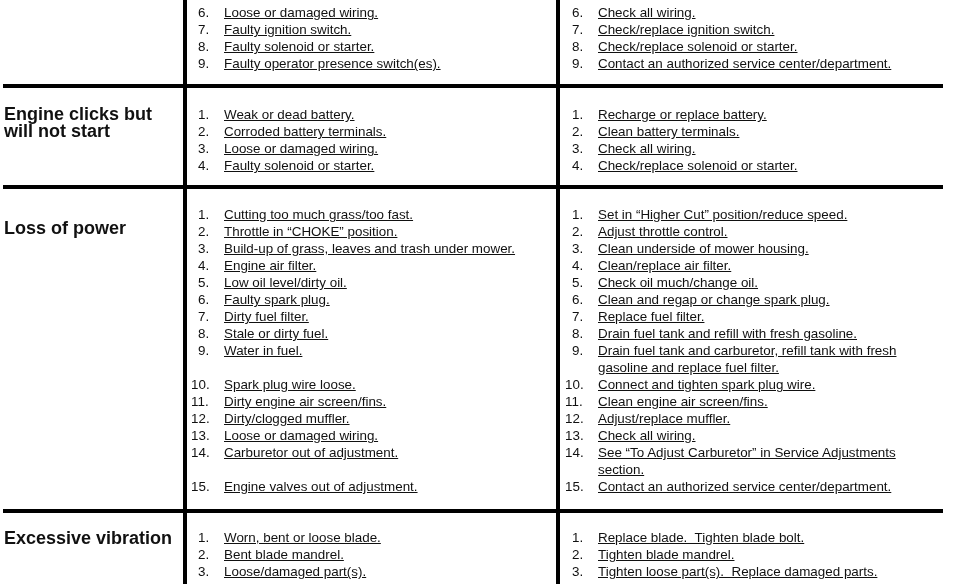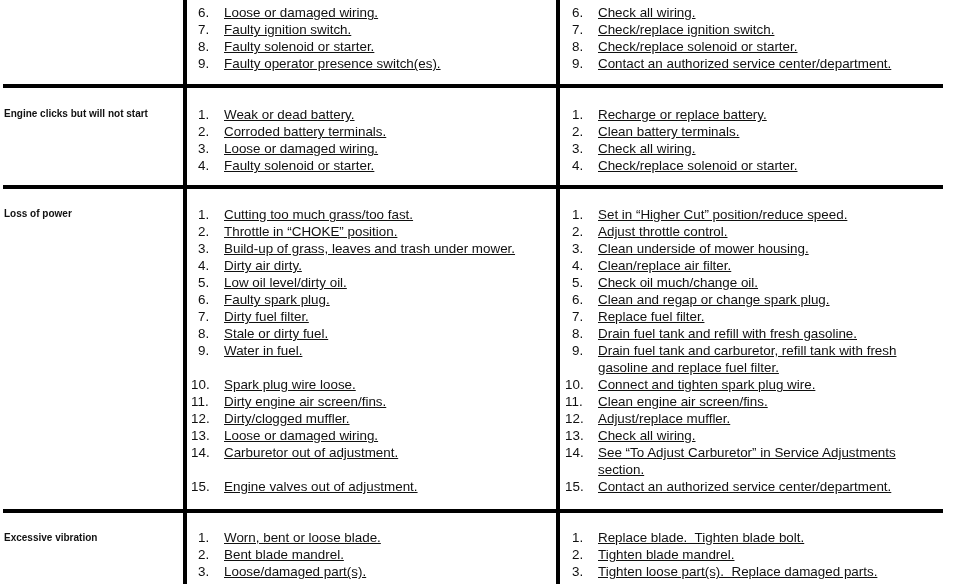"Engine clicks but will not" .row-label { font-size: 10px -> 18px }
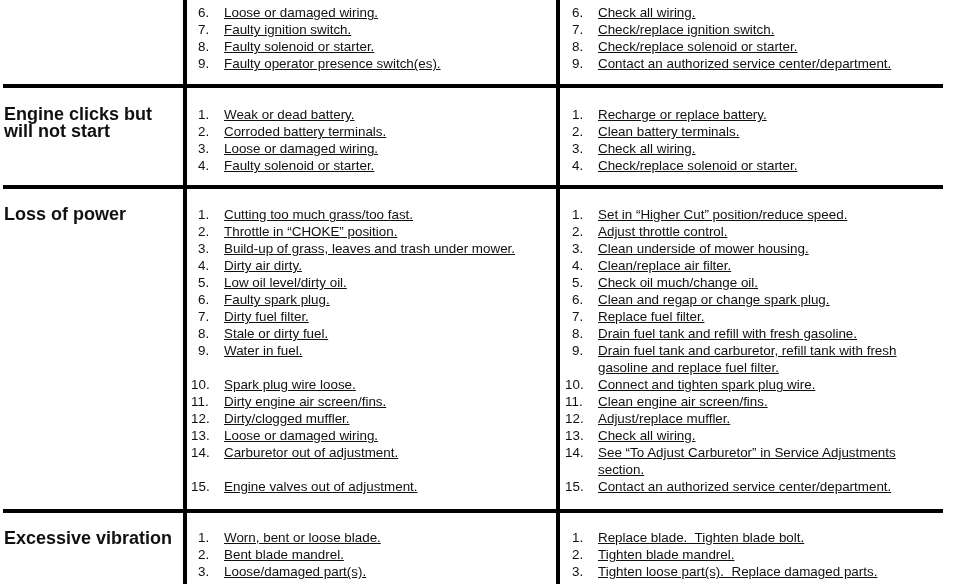"Loss of power" div.row-label { top: 206px -> 220px }
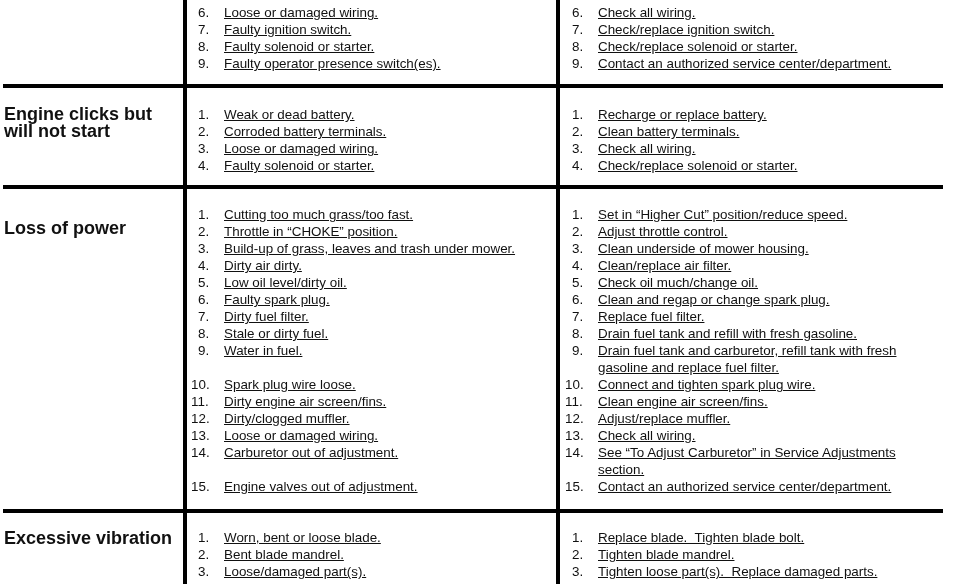"Dirty air dirty." span.txt { text: Dirty air dirty -> Engine air filter }
